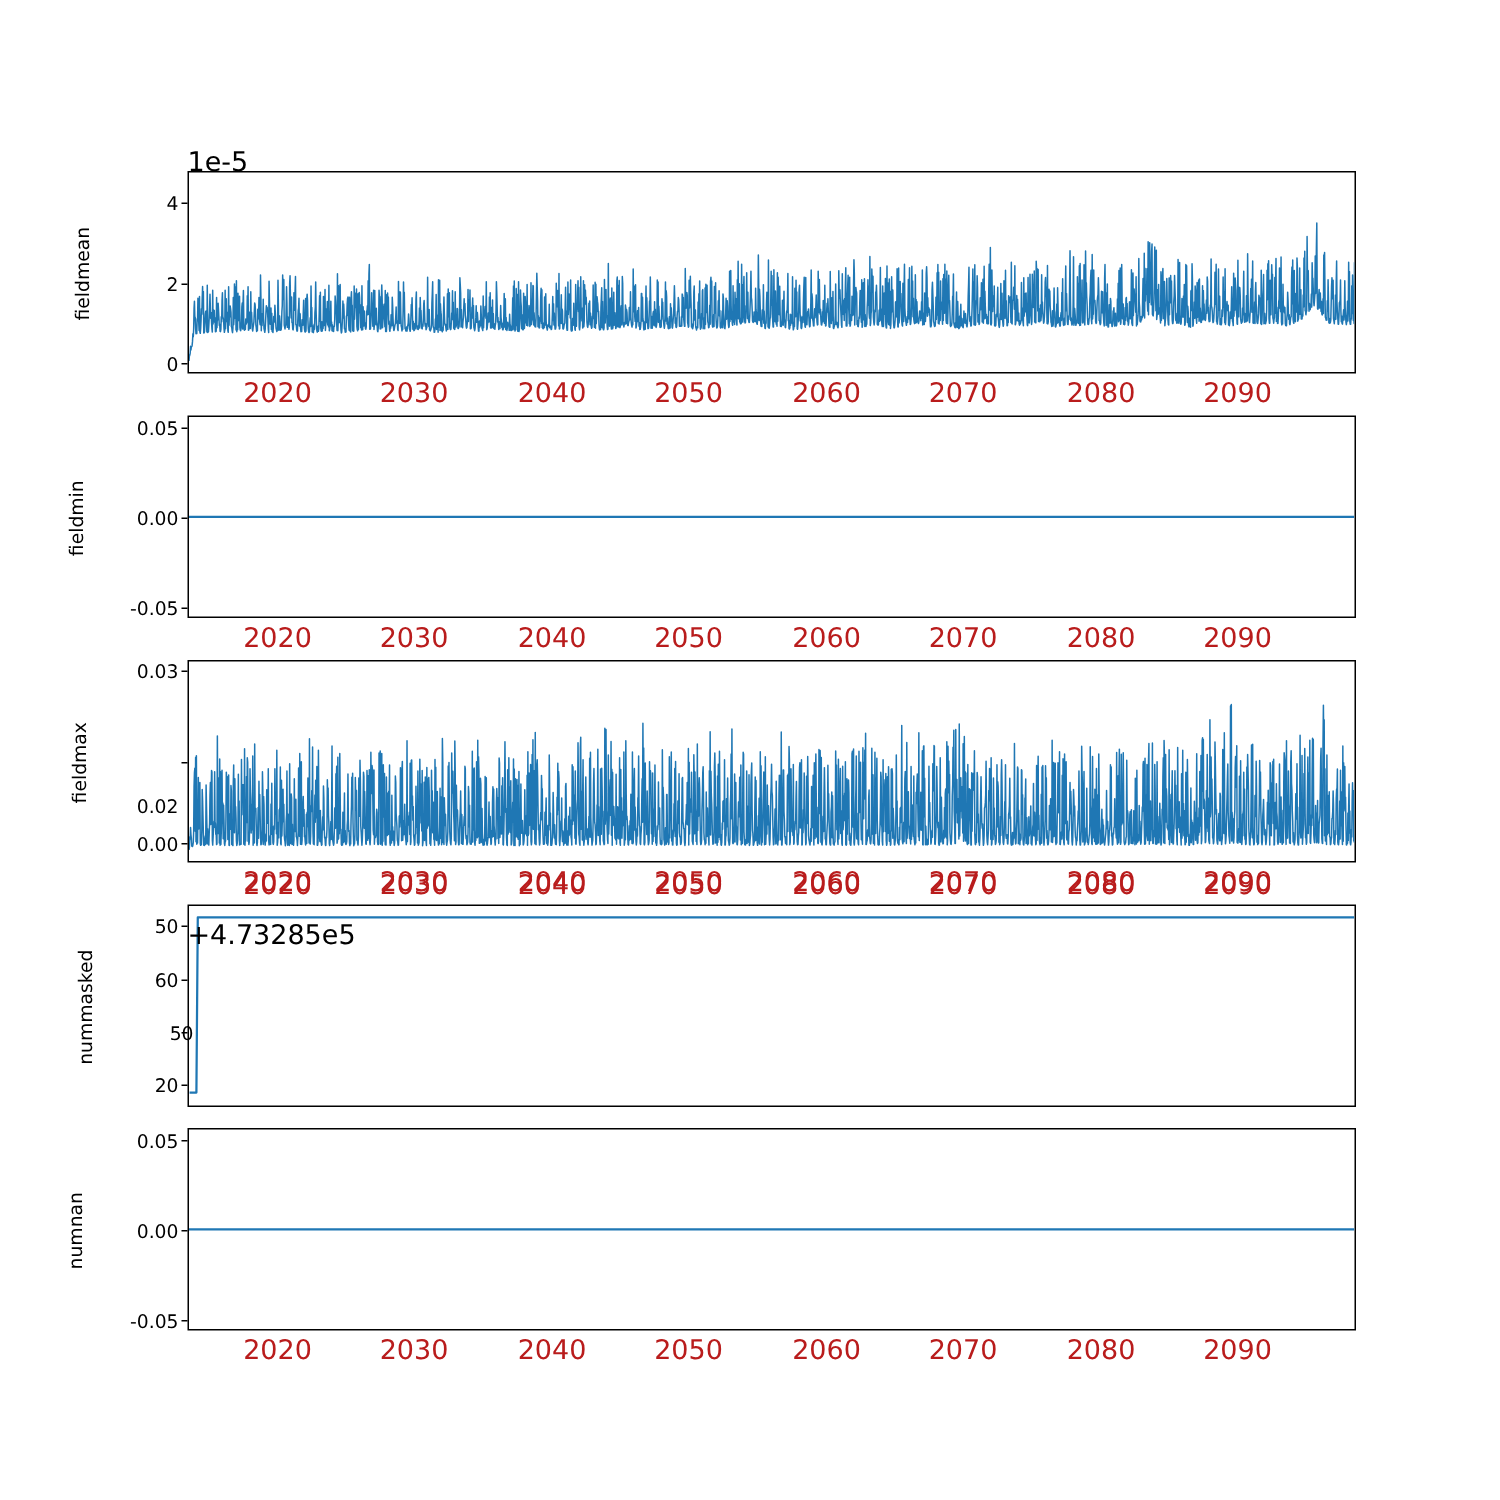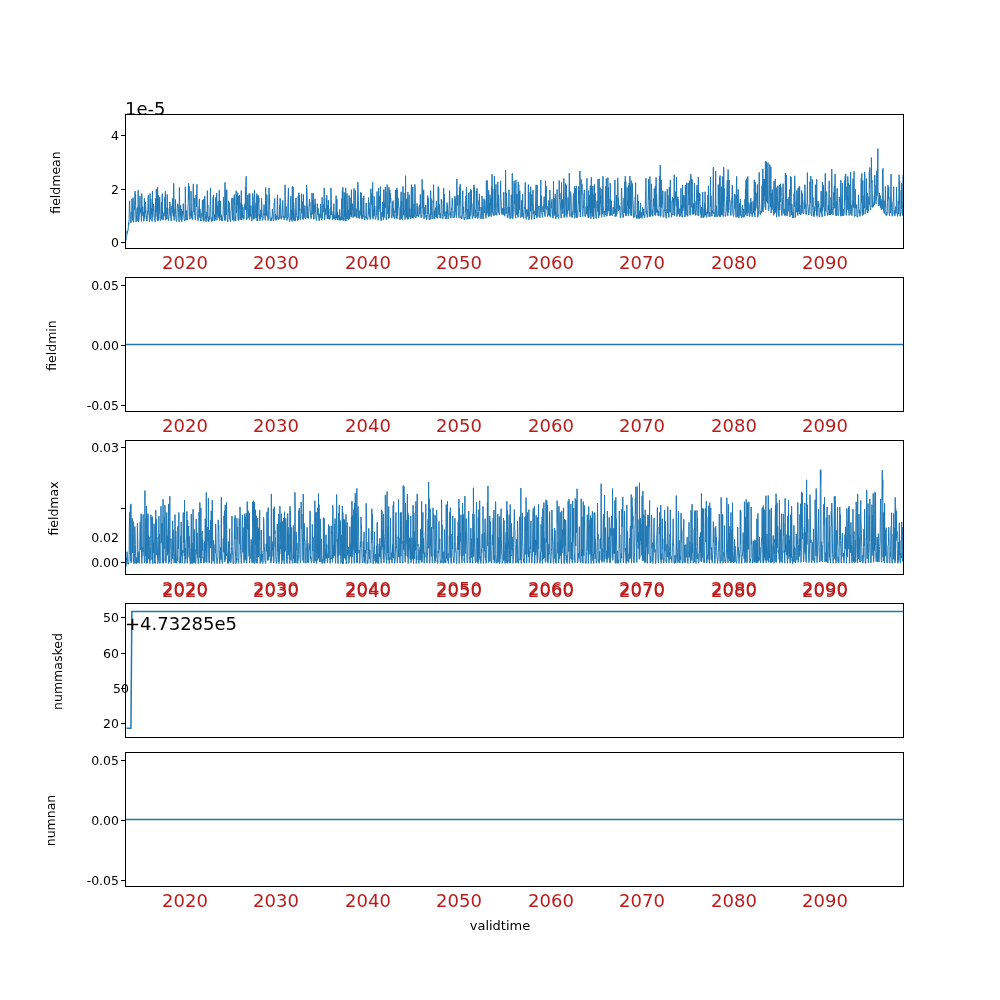"validtime" div { html: <div>validtime</div> -> none }
